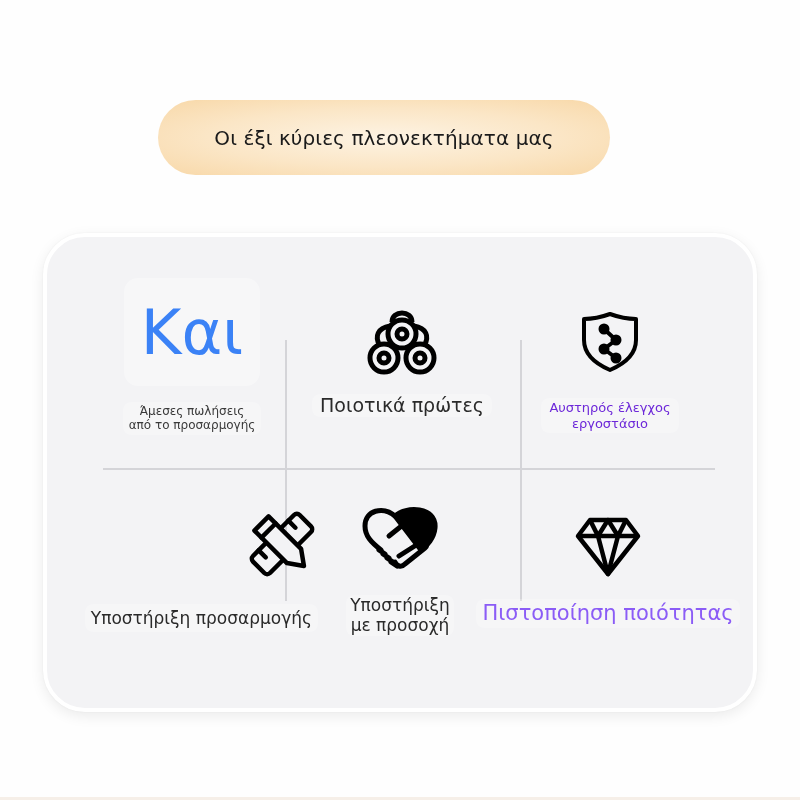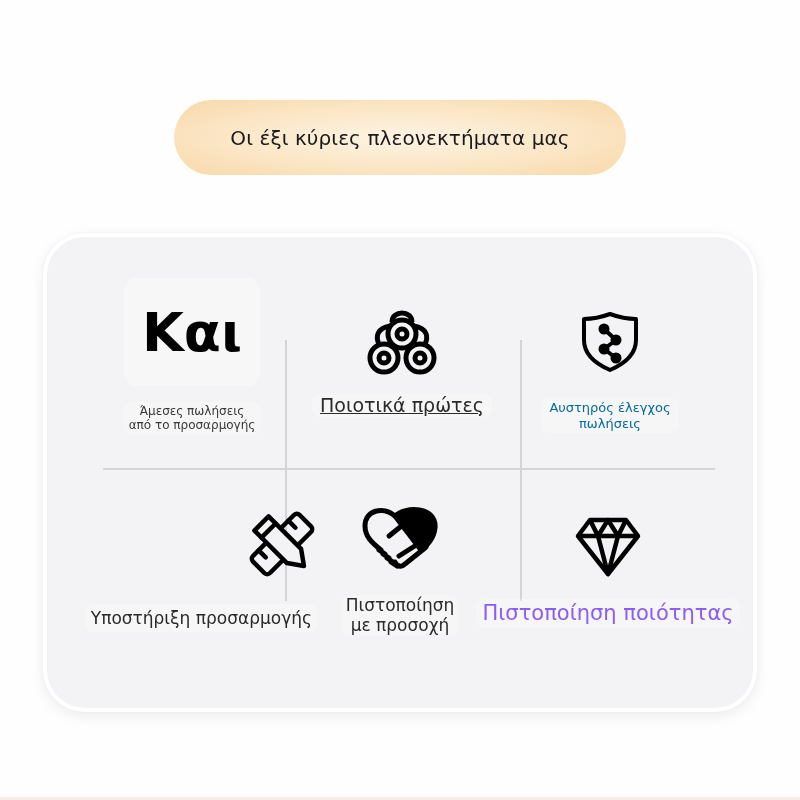"Οι έξι κύριες πλεονεκτήματα μας" .title-pill { left: 174px -> 158px }
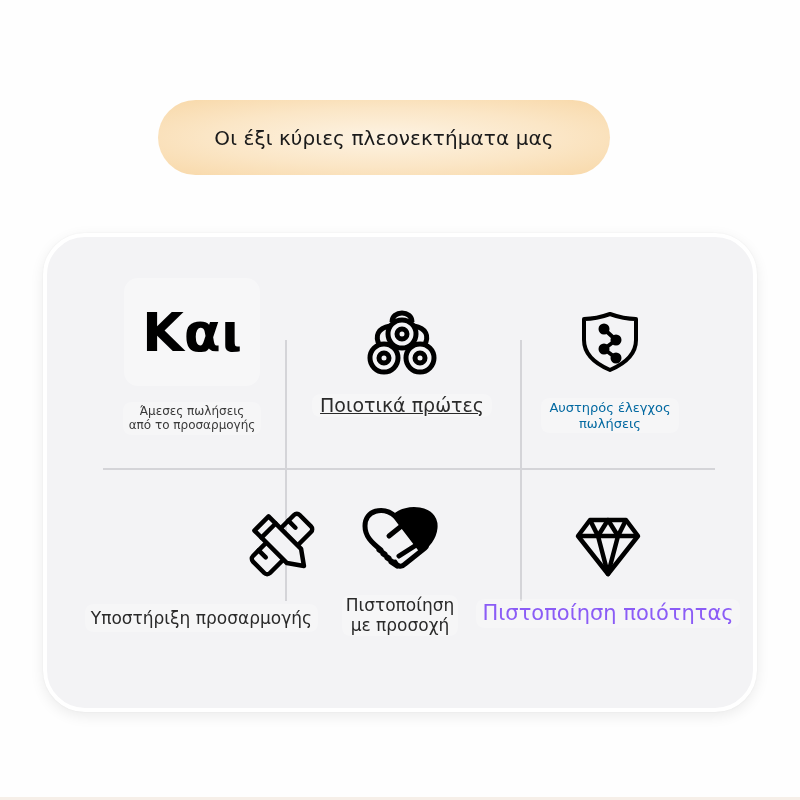"Και" .kai-box span { color: #000000 -> #3b82f6; font-size: 54px -> 62px; font-weight: bold -> none }
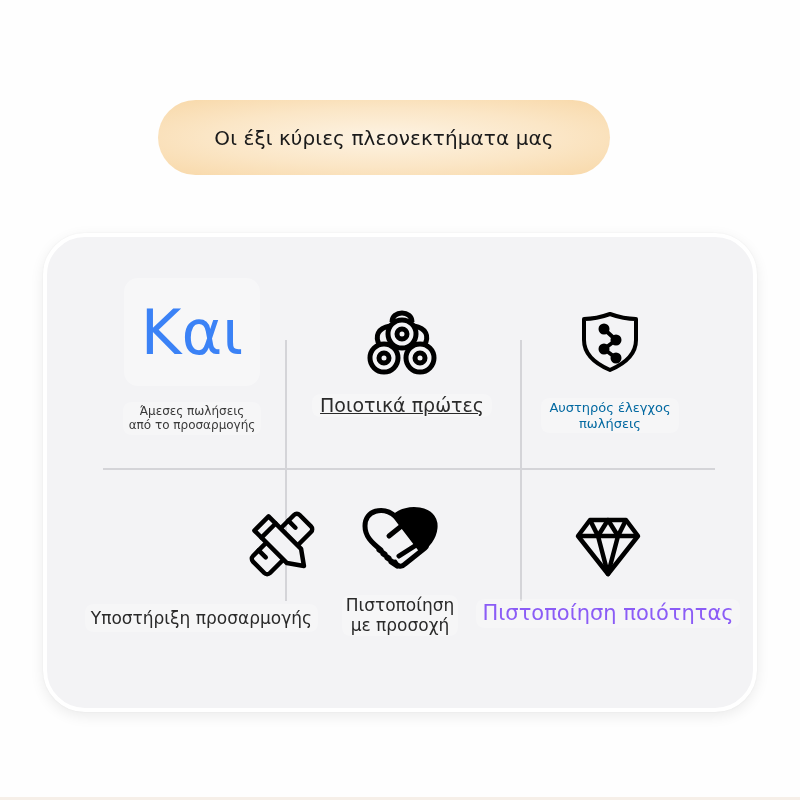"Ποιοτικά πρώτες" div.label-box { text-decoration: underline -> none }
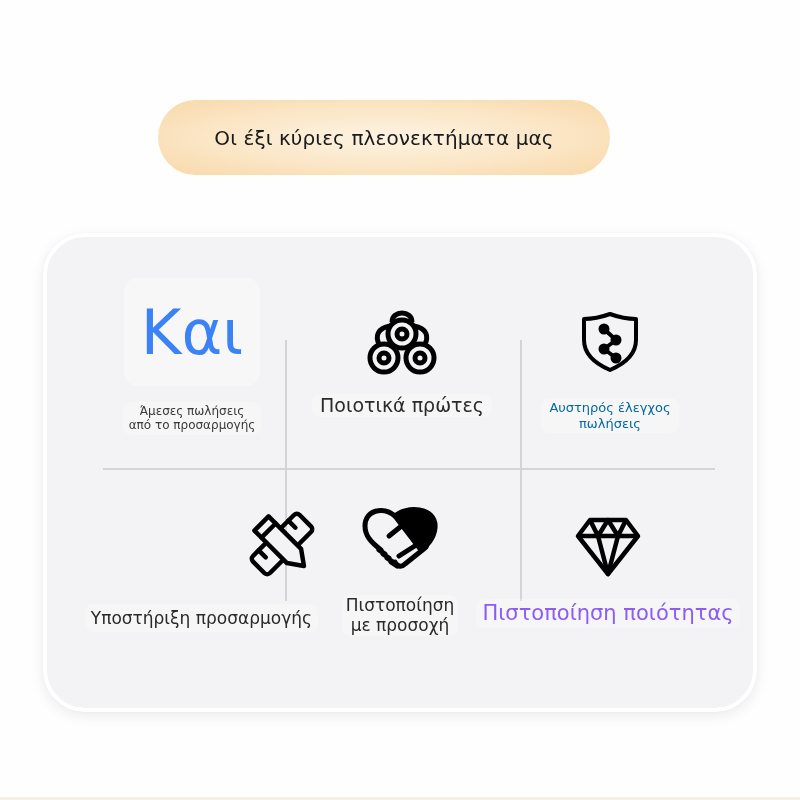"Αυστηρός έλεγχος" div.label-box { color: #0369a1 -> #6d28d9 }
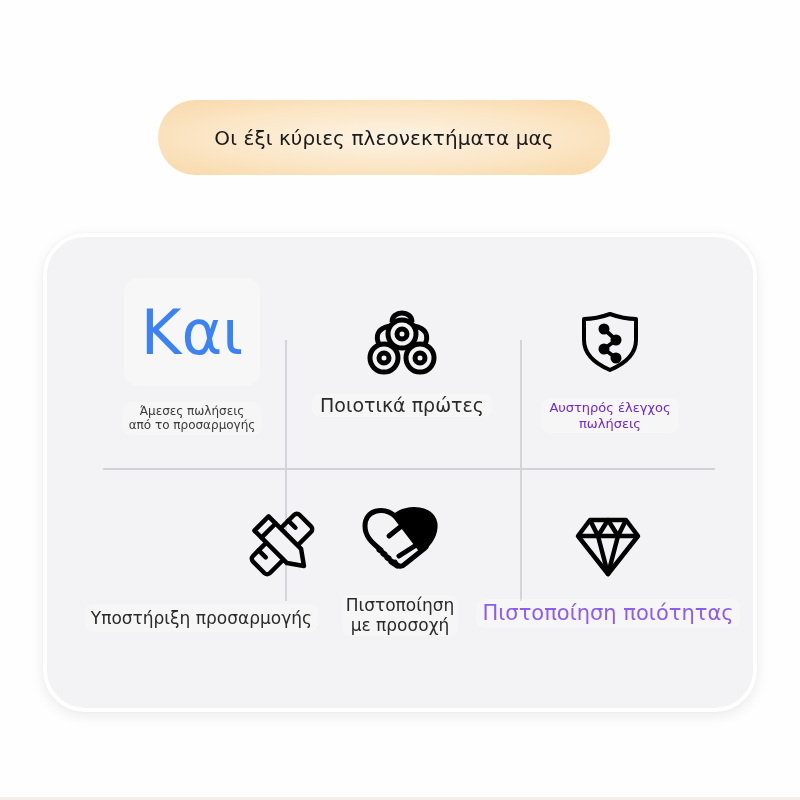"πωλήσεις" div { text: πωλήσεις -> εργοστάσιο }
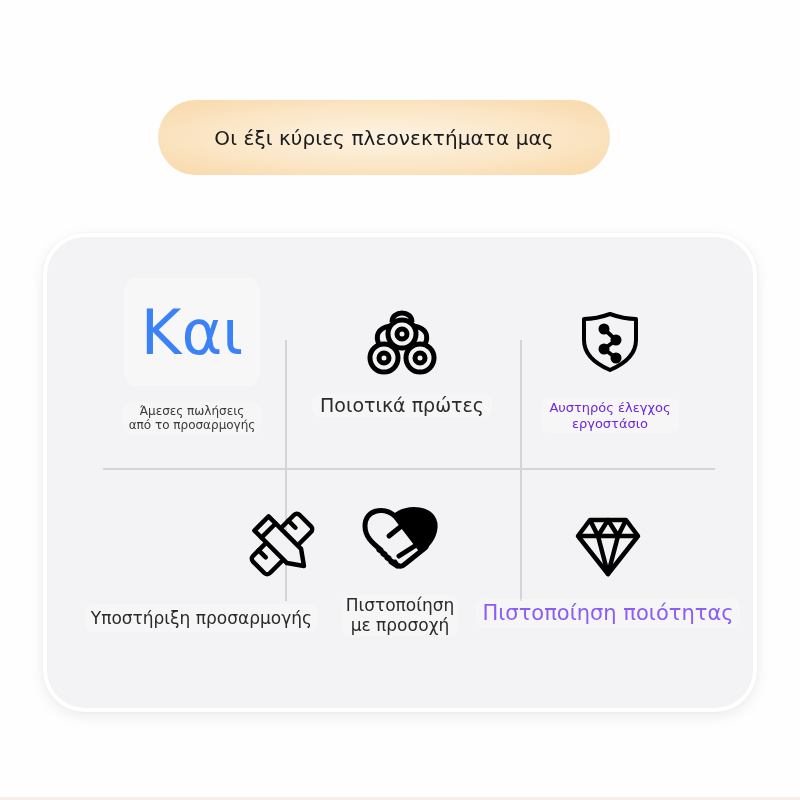"Πιστοποίηση" div { text: Πιστοποίηση -> Υποστήριξη }
